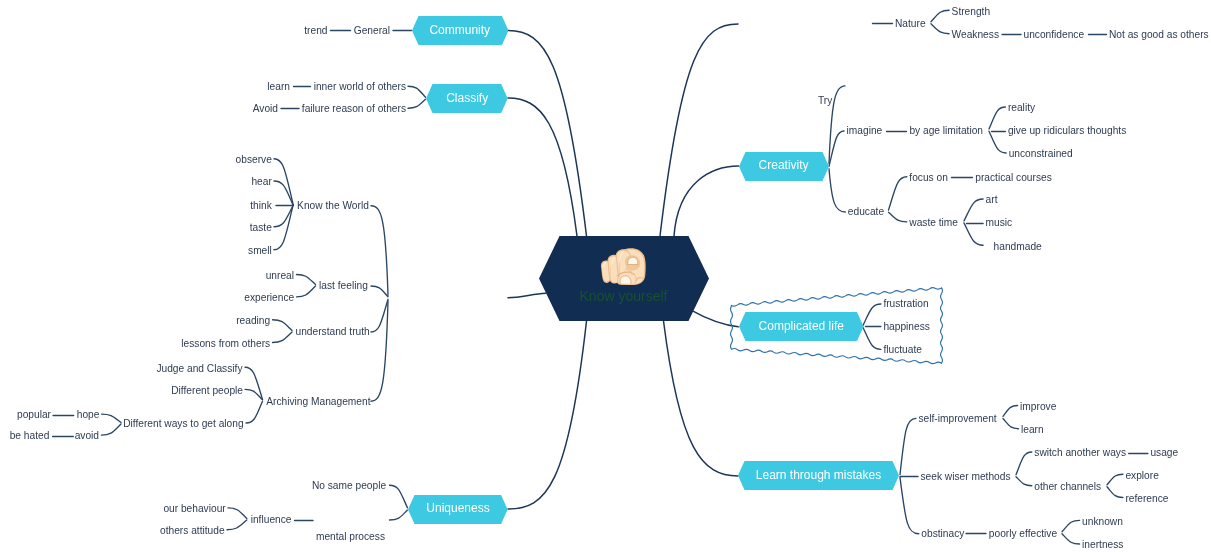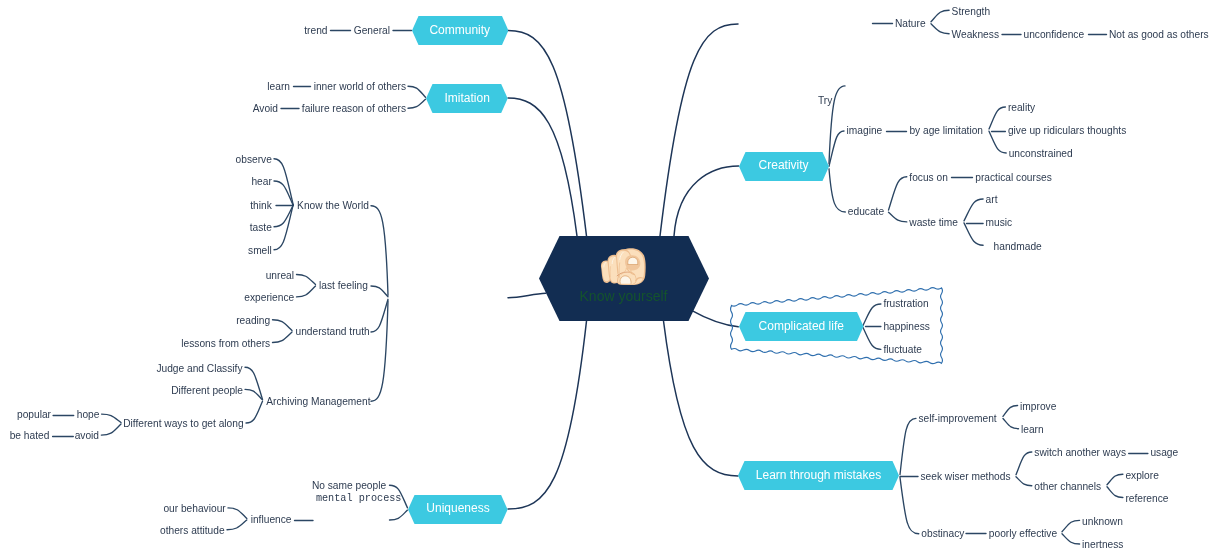"Imitation" span { text: Imitation -> Classify }
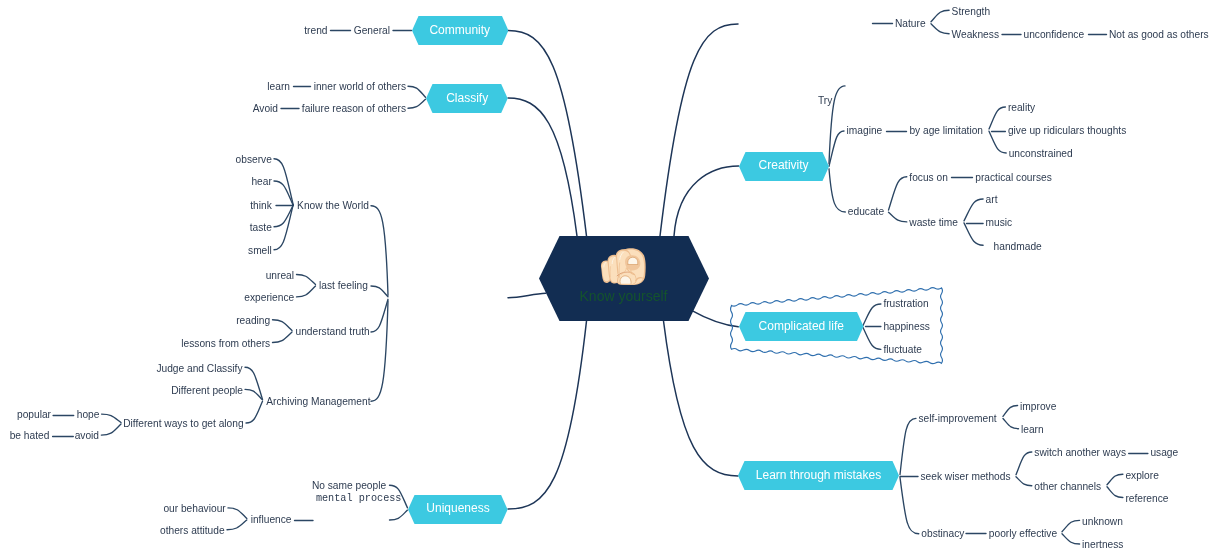"mental process" div.lf { font-family: Liberation Mono, monospace -> none; top: 494px -> 532px }
